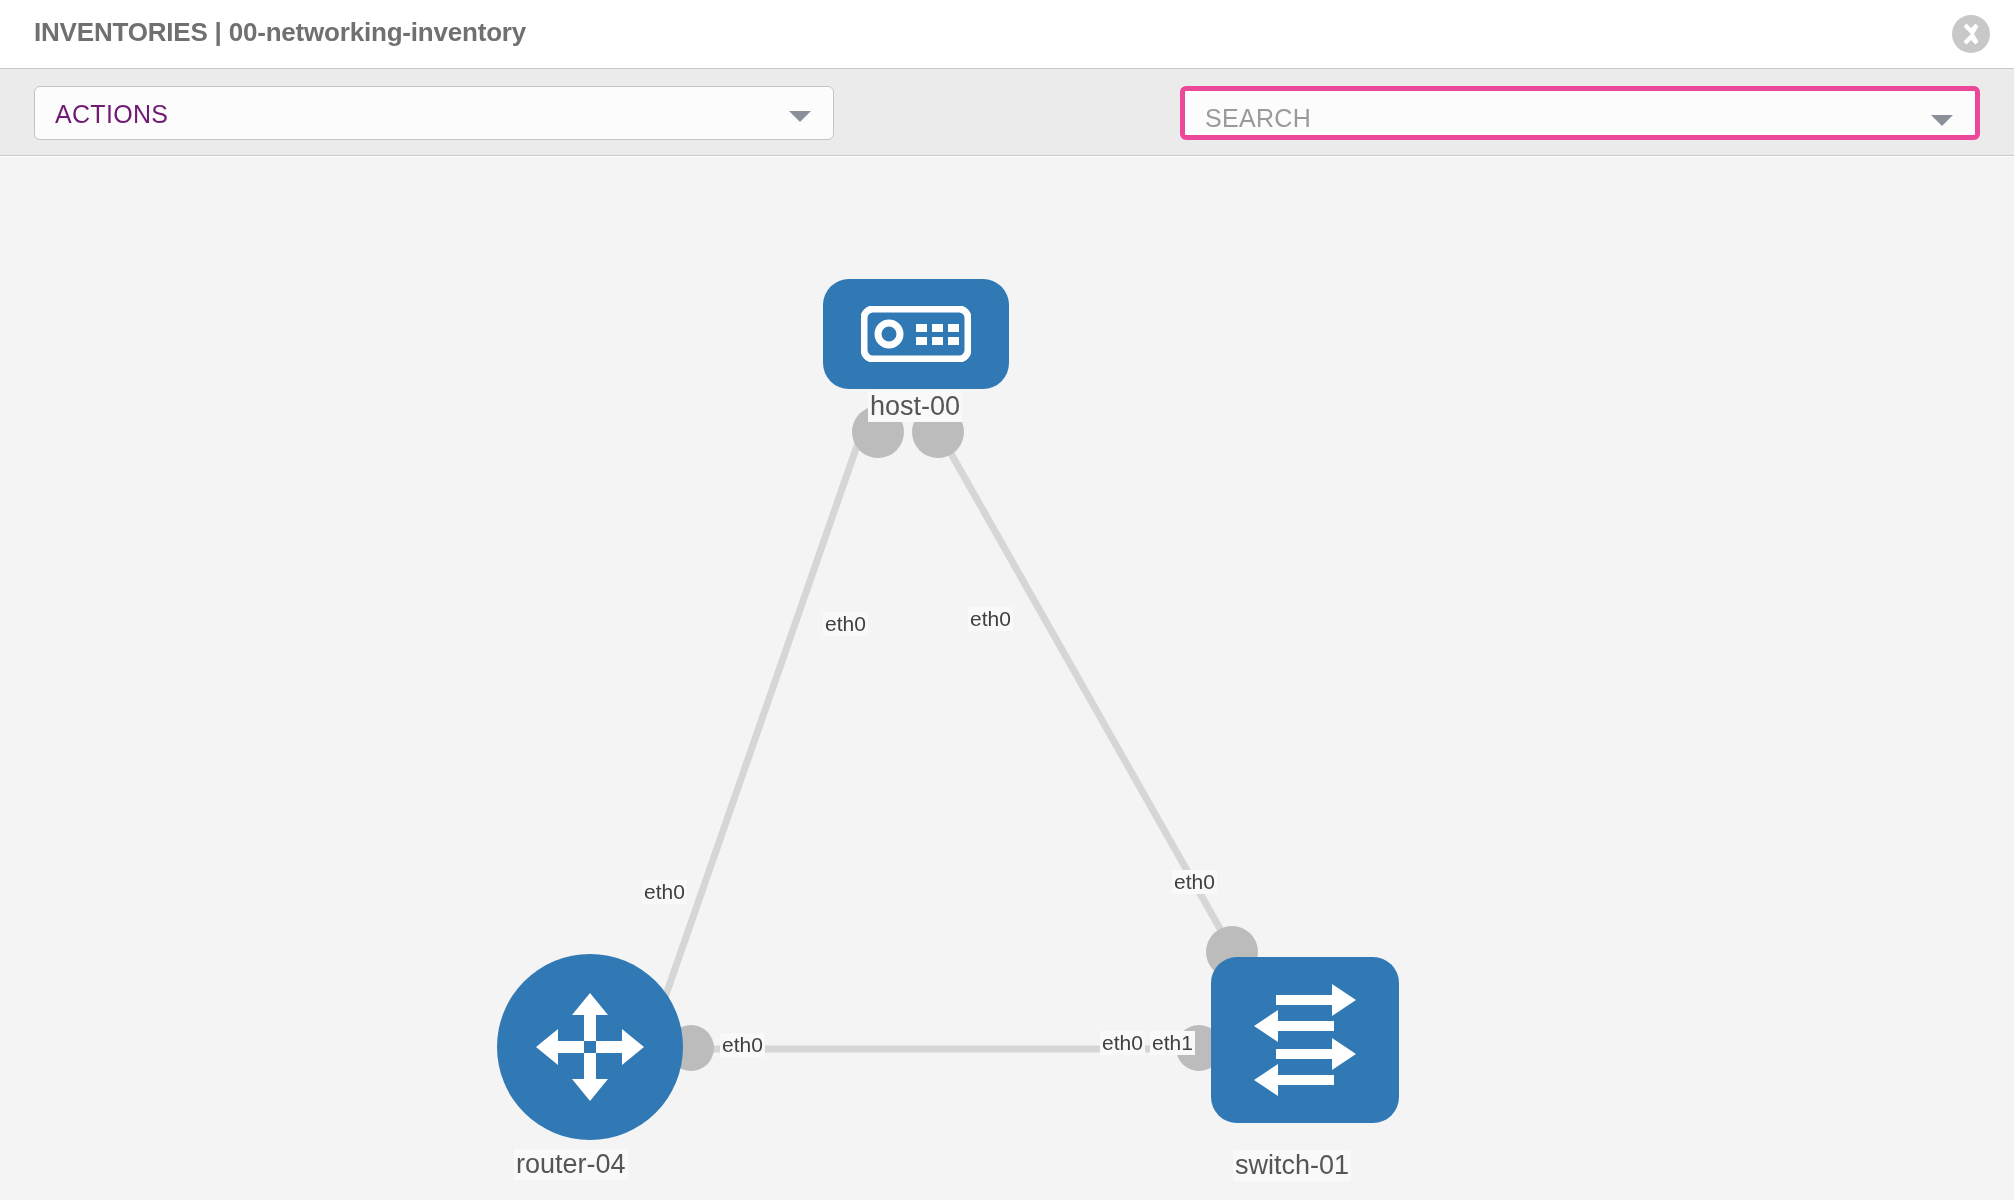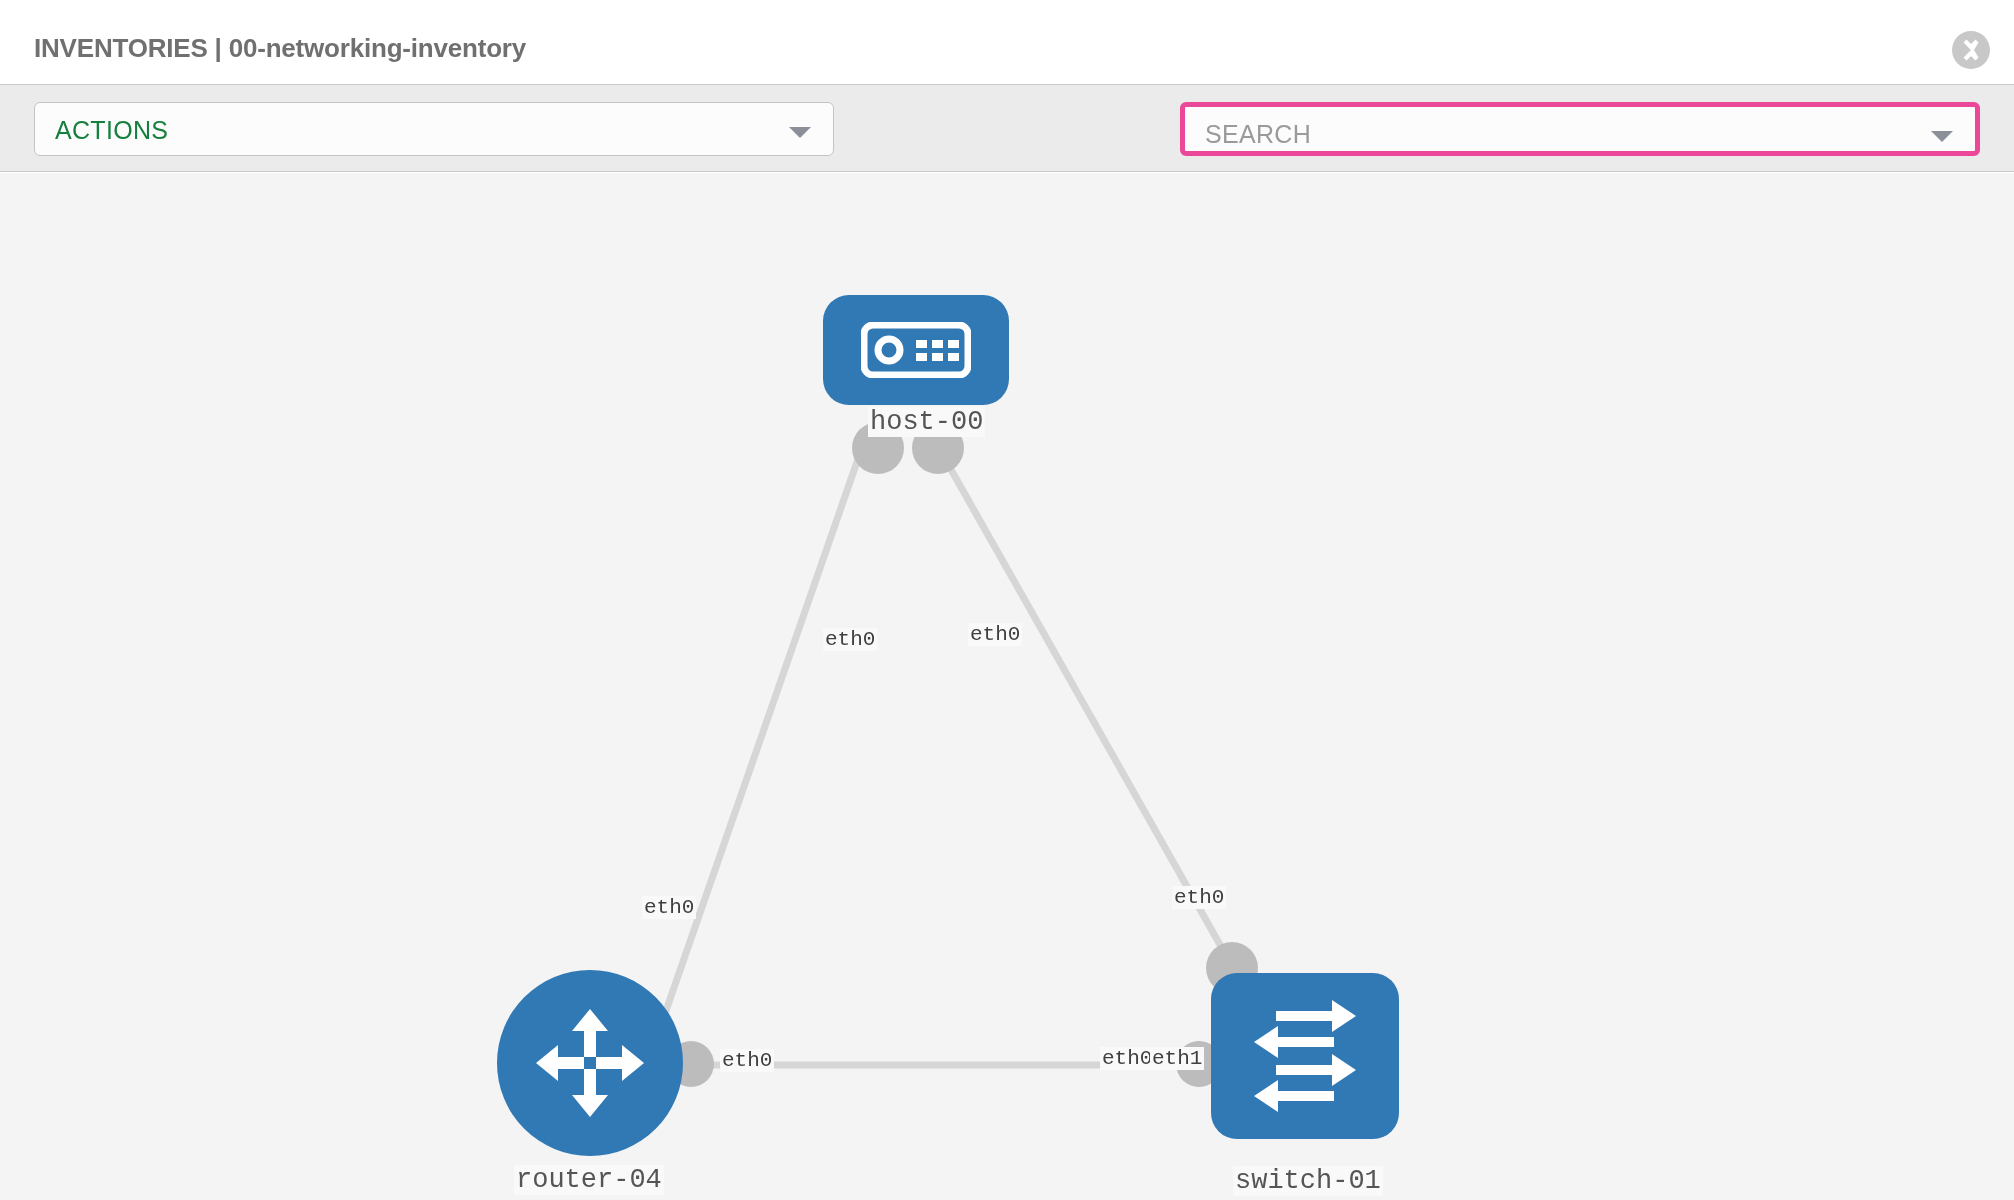"INVENTORIES | 00-networking-inventory" #app { margin-top: 16px -> none }
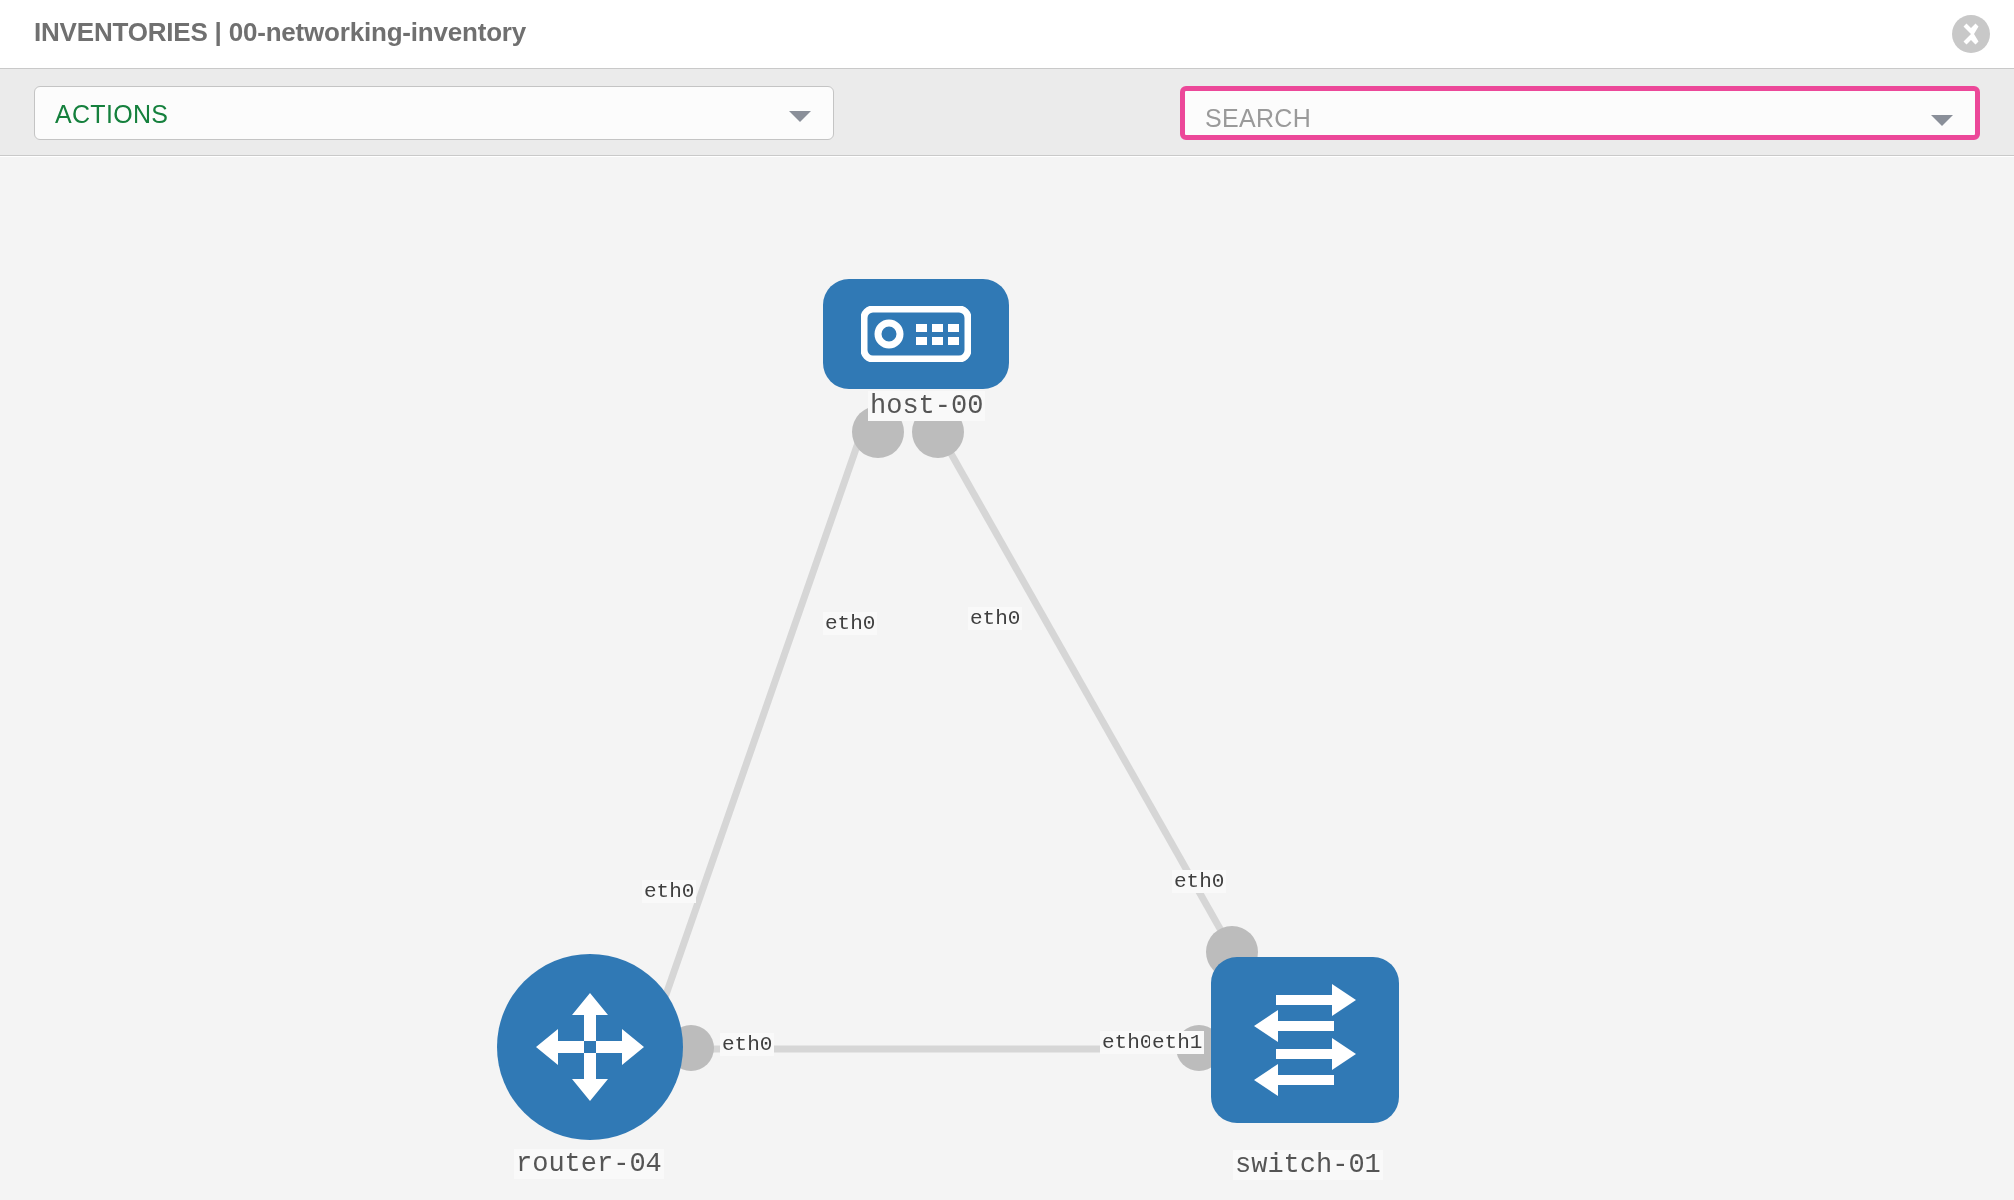"ACTIONS" .actions-select .label { color: #15803d -> #701a75 }
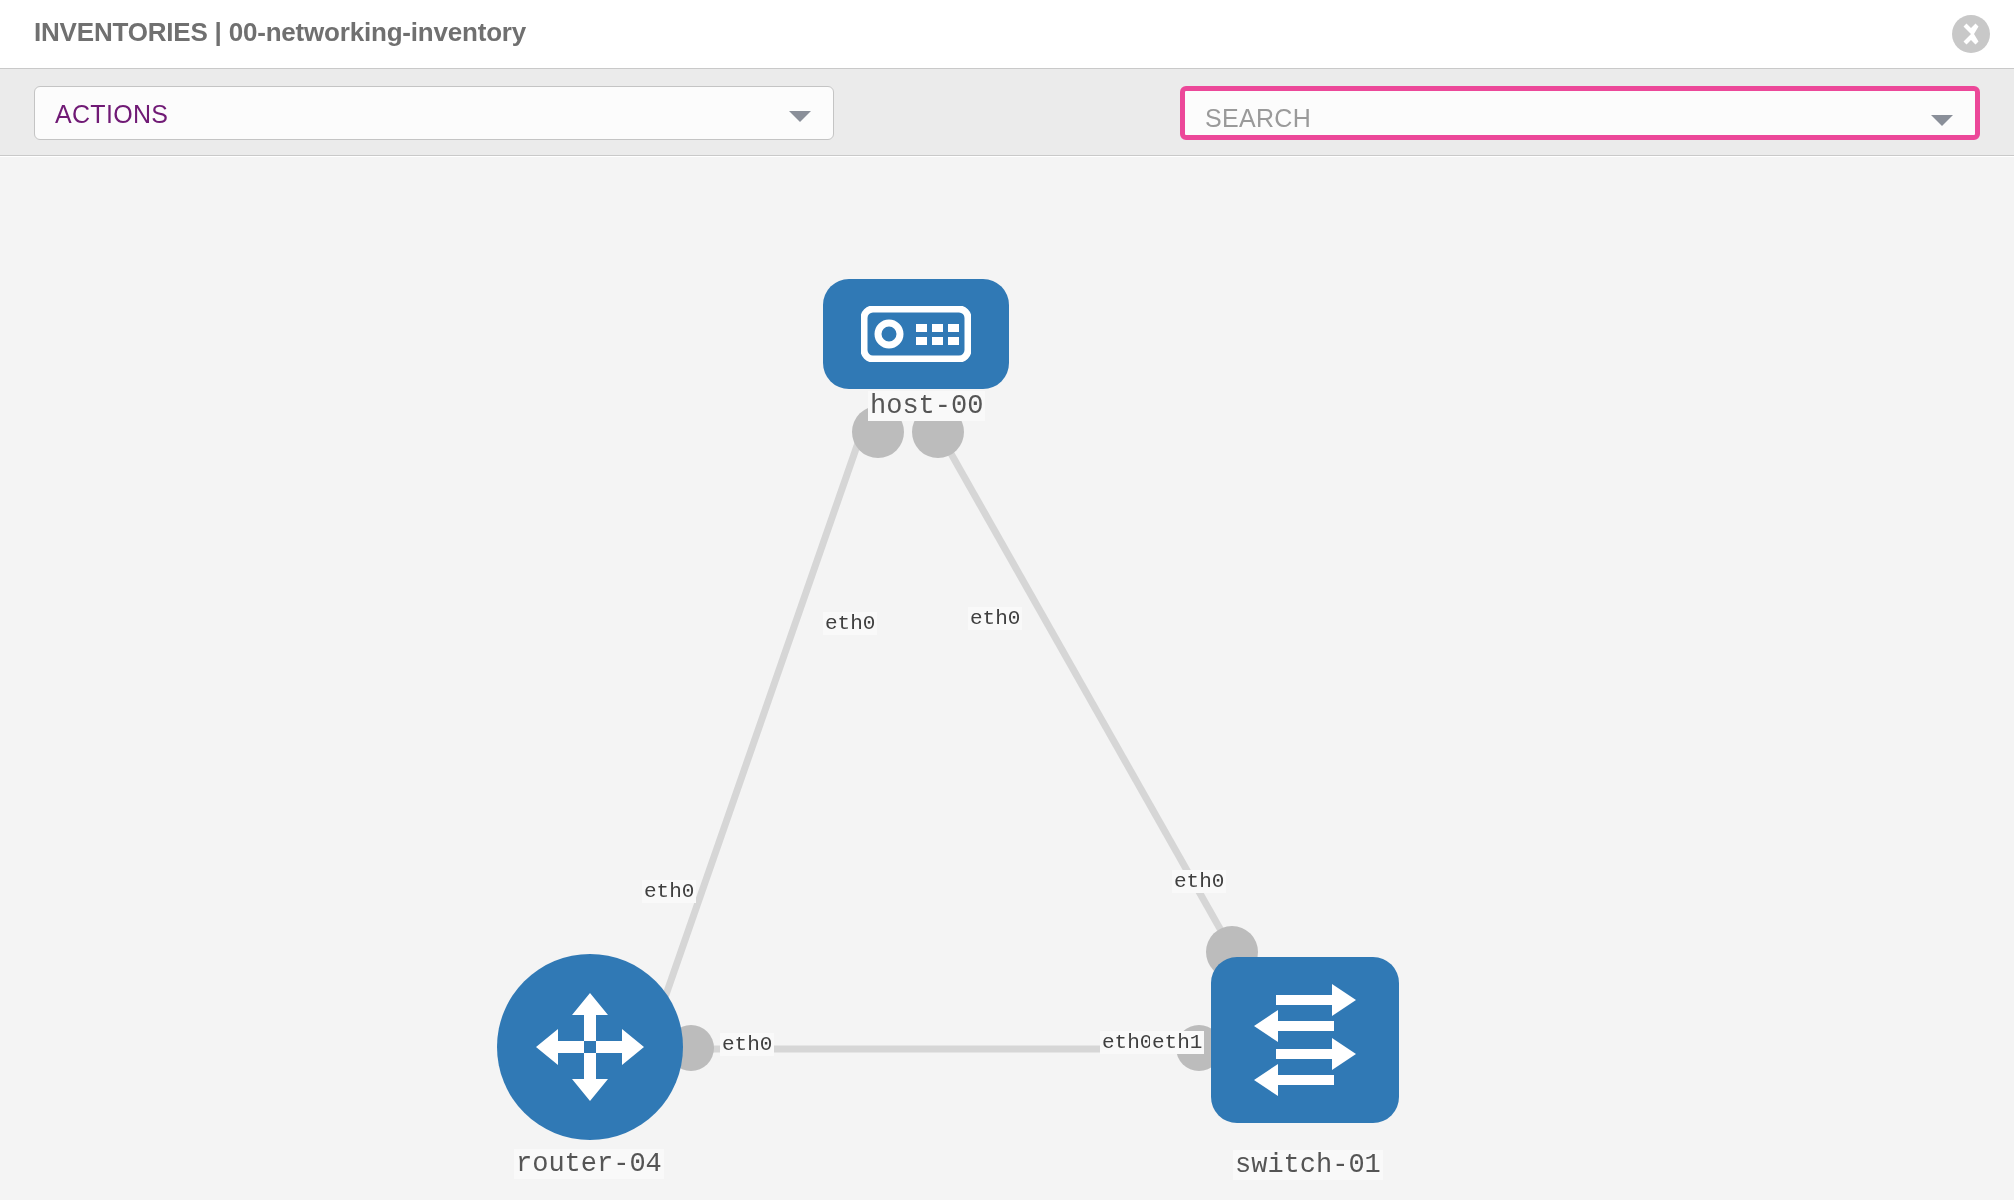"host-00" .canvas { font-family: Liberation Mono, monospace -> none }
